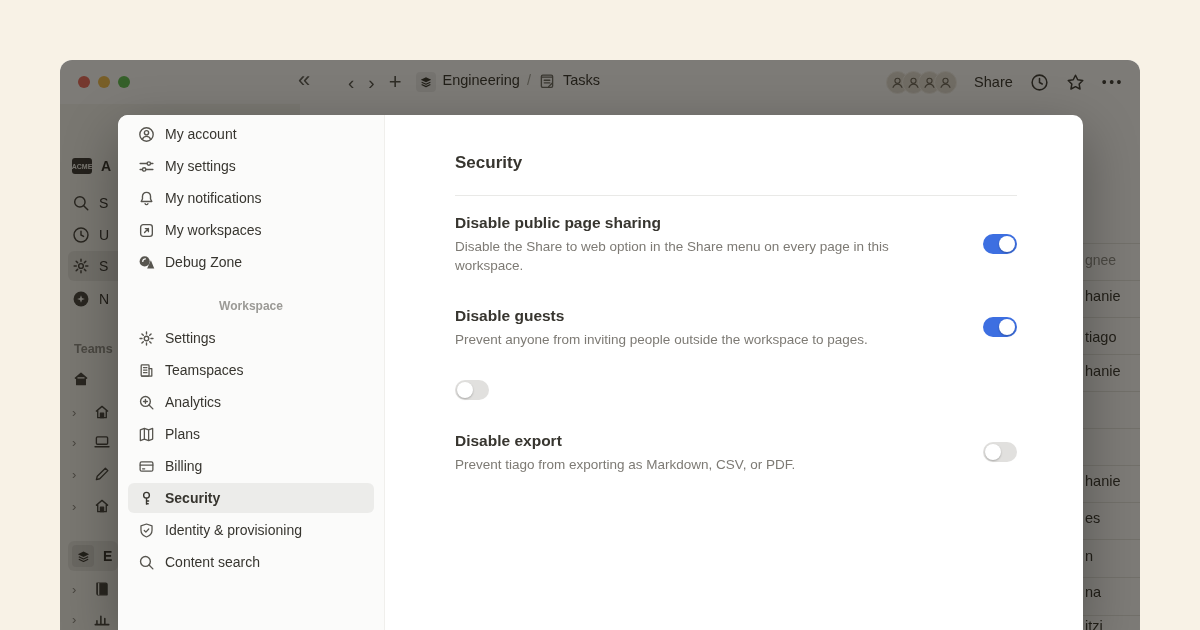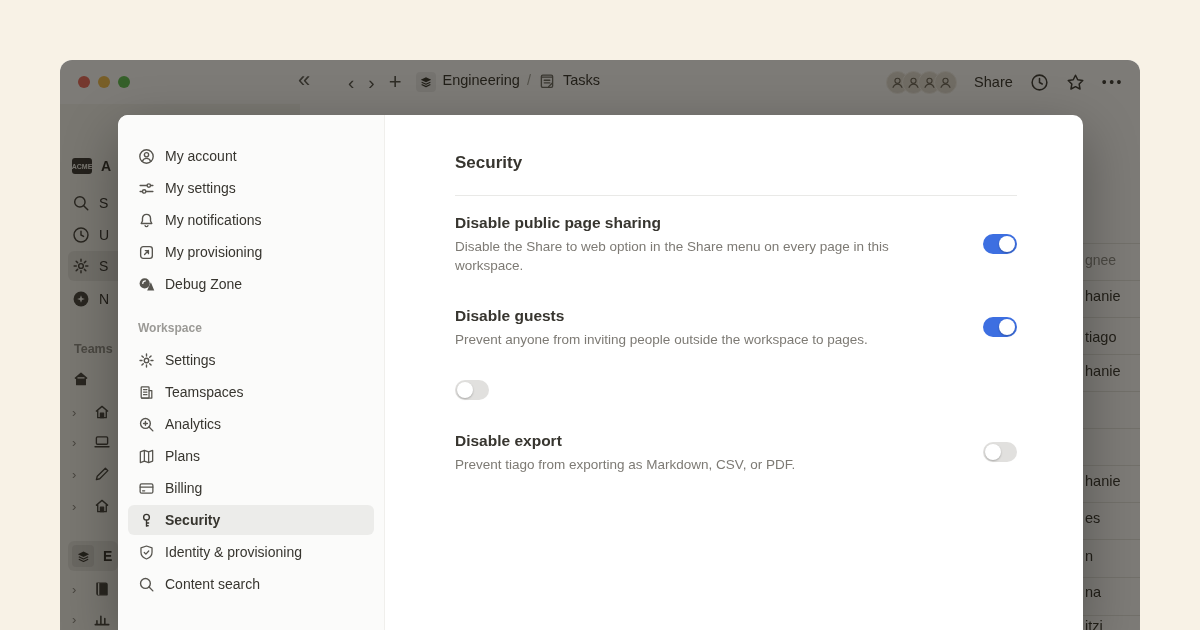"My account" .m-sidebar { padding-top: 26px -> 4px; text-align: none -> center }
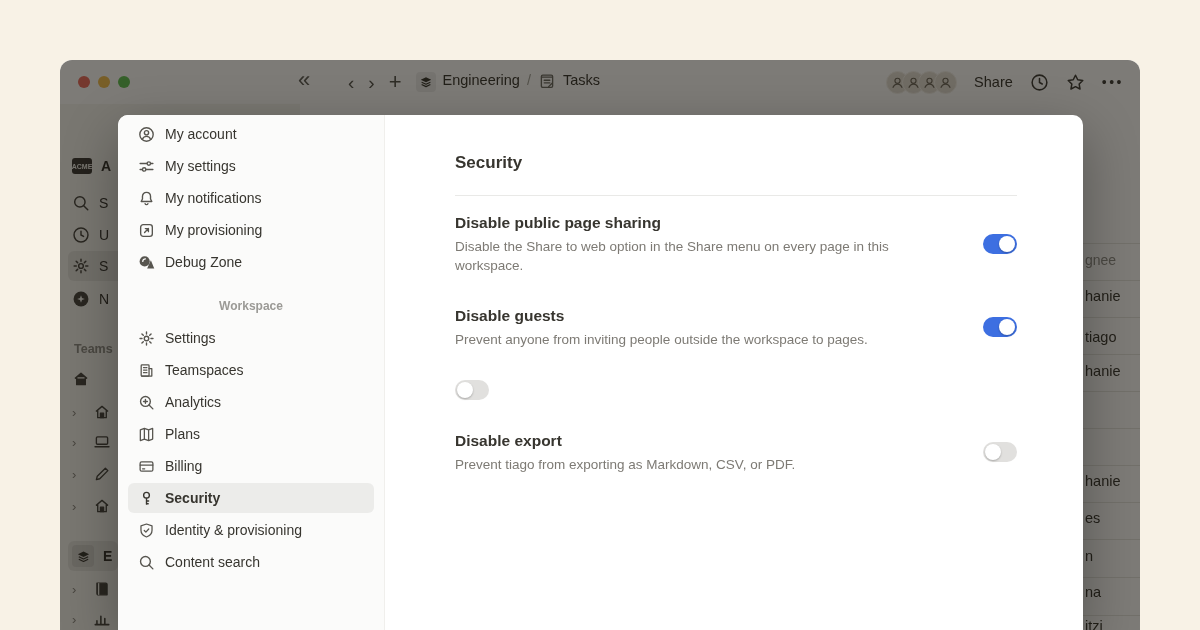"My provisioning" span { text: provisioning -> workspaces }
